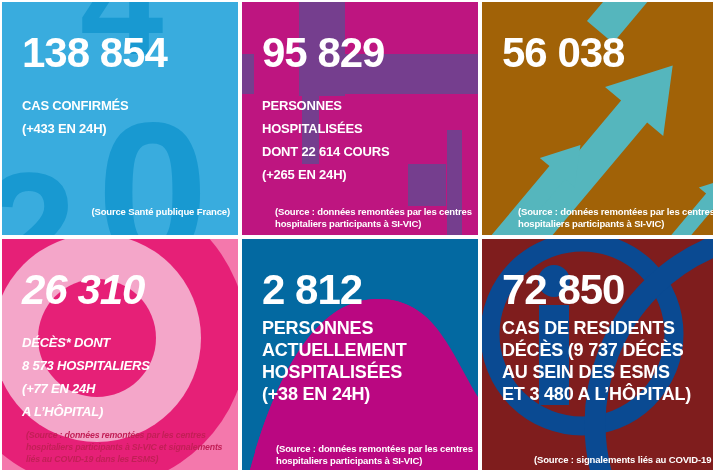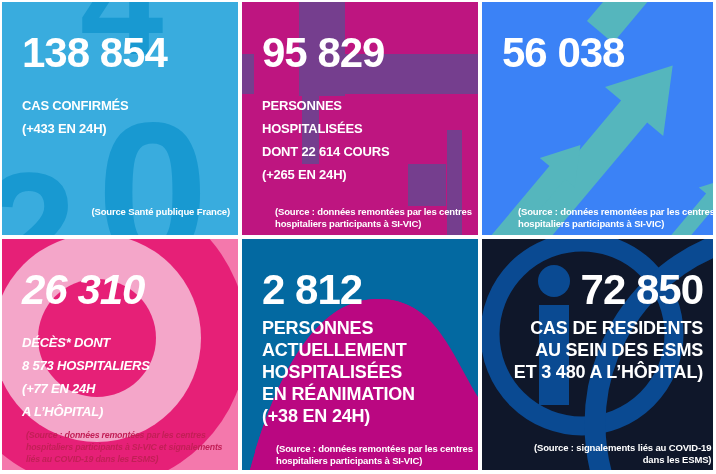"56 038" section.tile { background: #3b82f6 -> #a16207 }
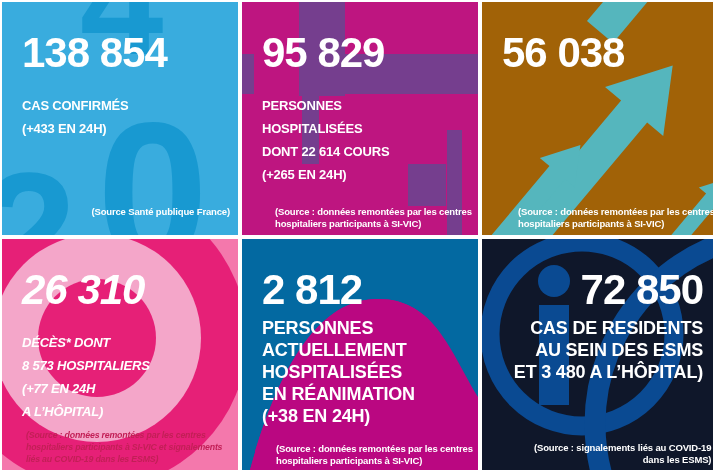"72 850" section.tile { background: #0f172a -> #7f1d1d; text-align: right -> none }
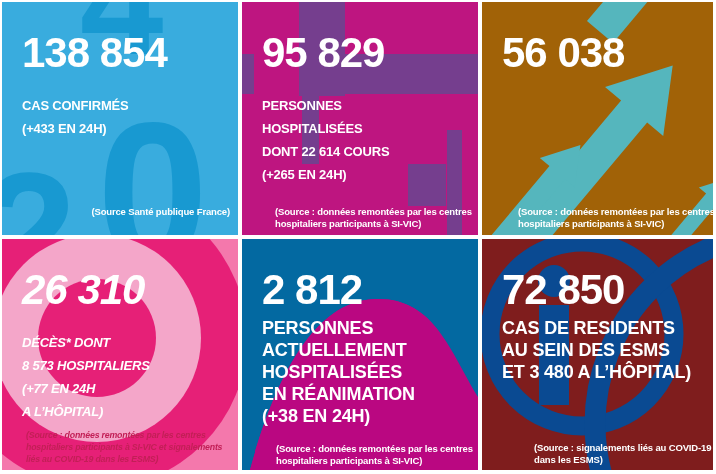"DÉCÈS (9 737 DÉCÈS" div { html: none -> <div>DÉCÈS (9 737 DÉCÈS</div> }
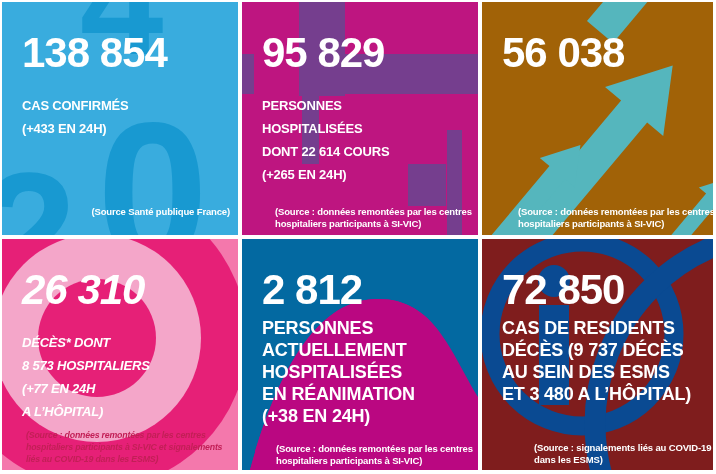"EN RÉANIMATION" div { html: <div>EN RÉANIMATION</div> -> none }
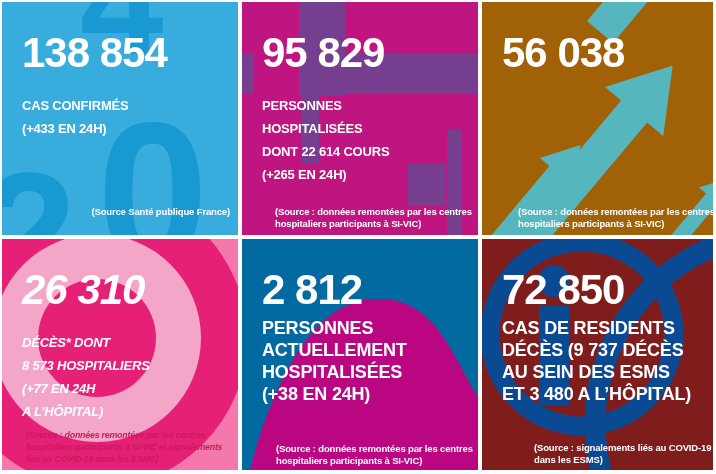"dans les ESMS)" div { html: <div>dans les ESMS)</div> -> none }
